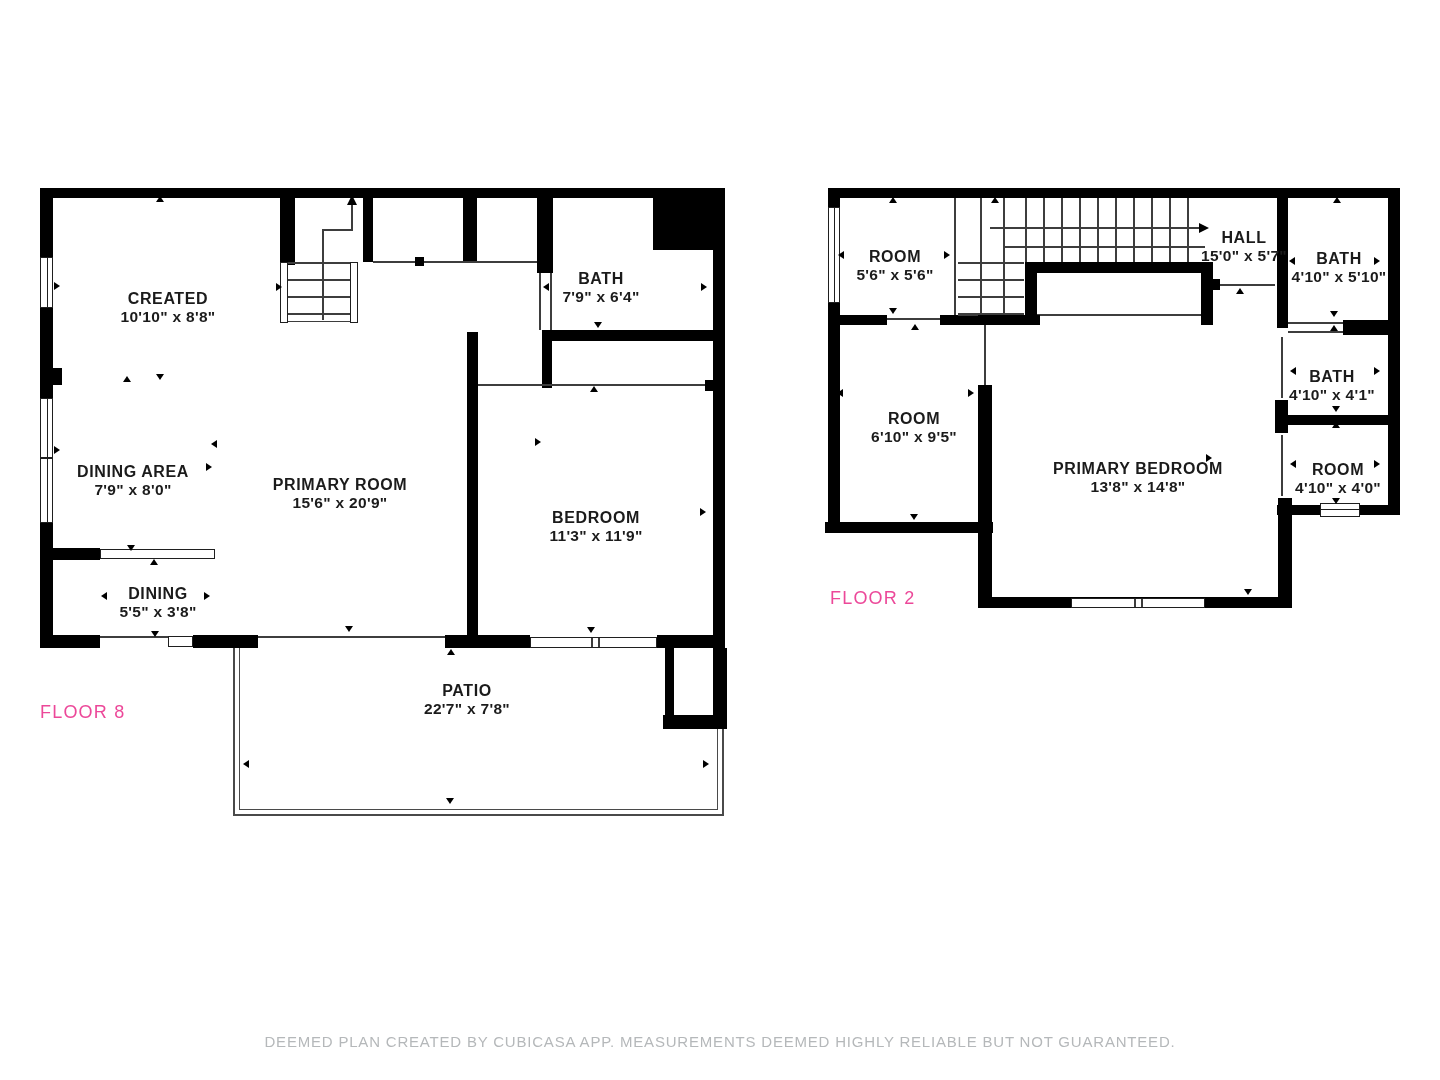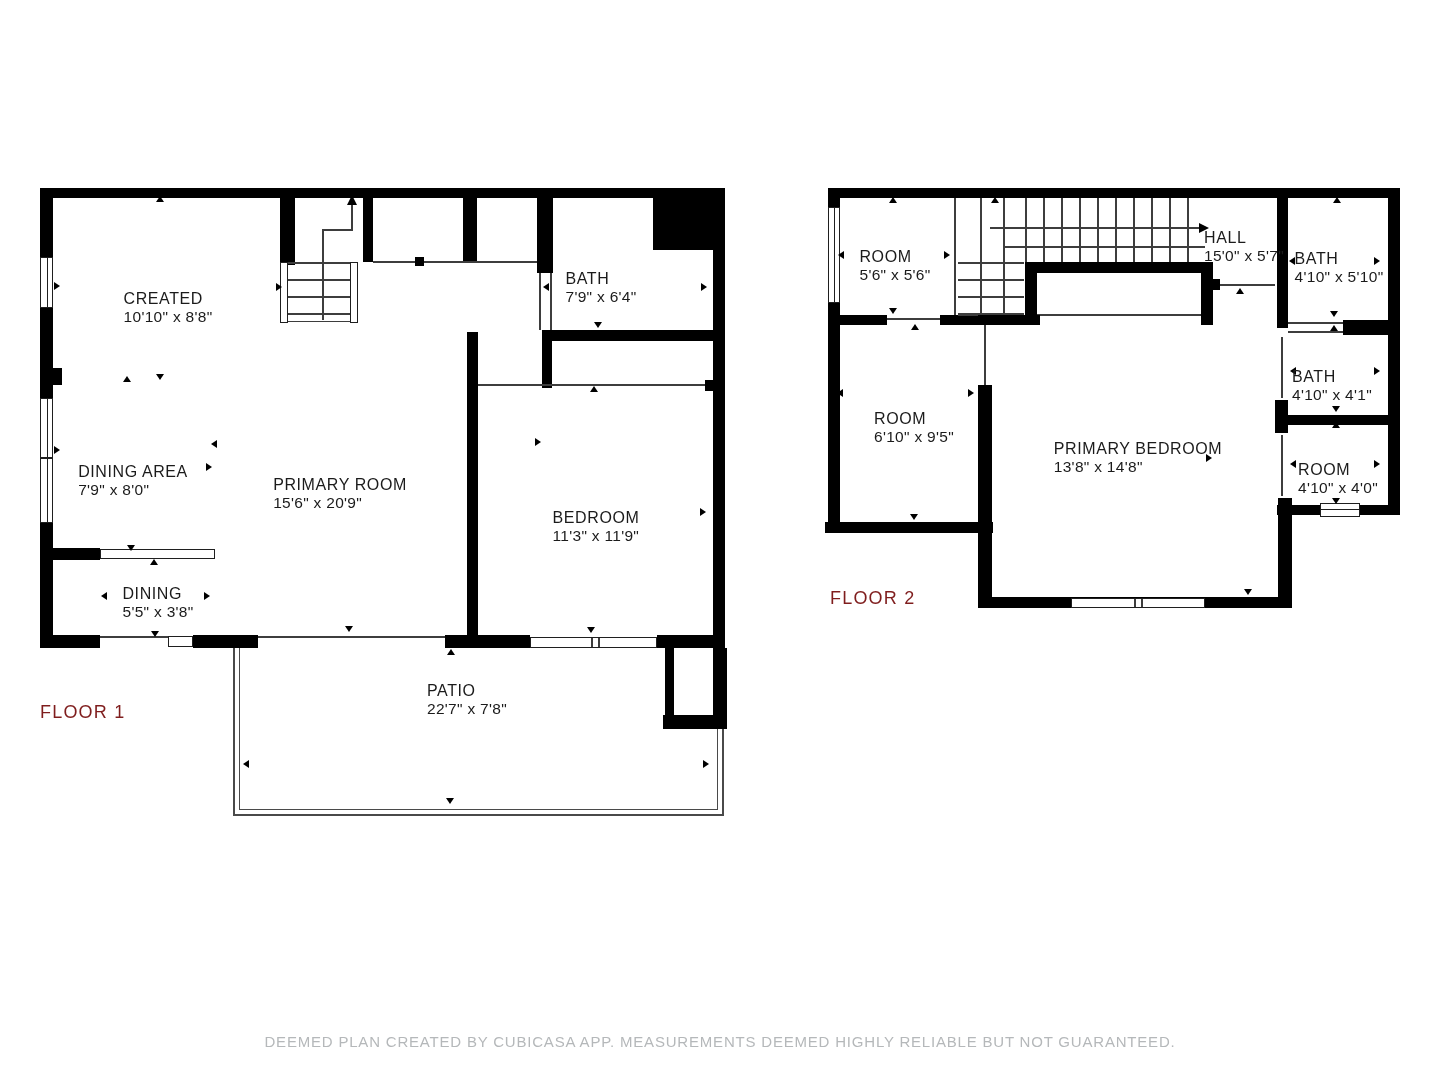"HALL" .room-label { font-weight: none -> bold; text-align: left -> center }
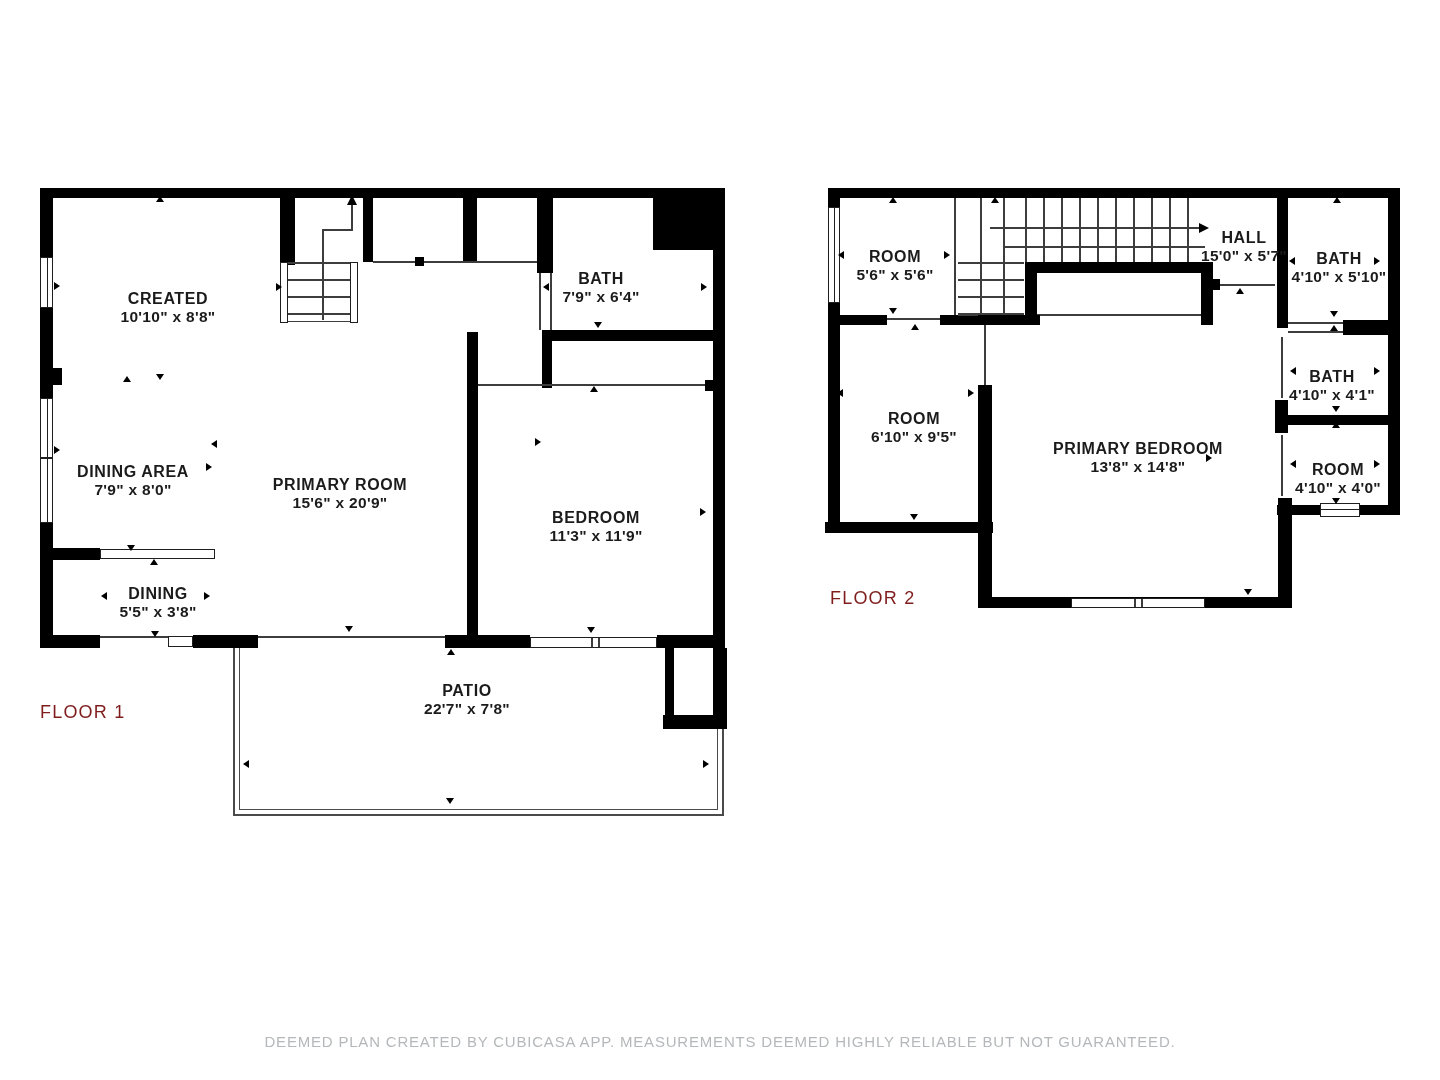"PRIMARY BEDROOM" div.room-label { top: 458px -> 478px }
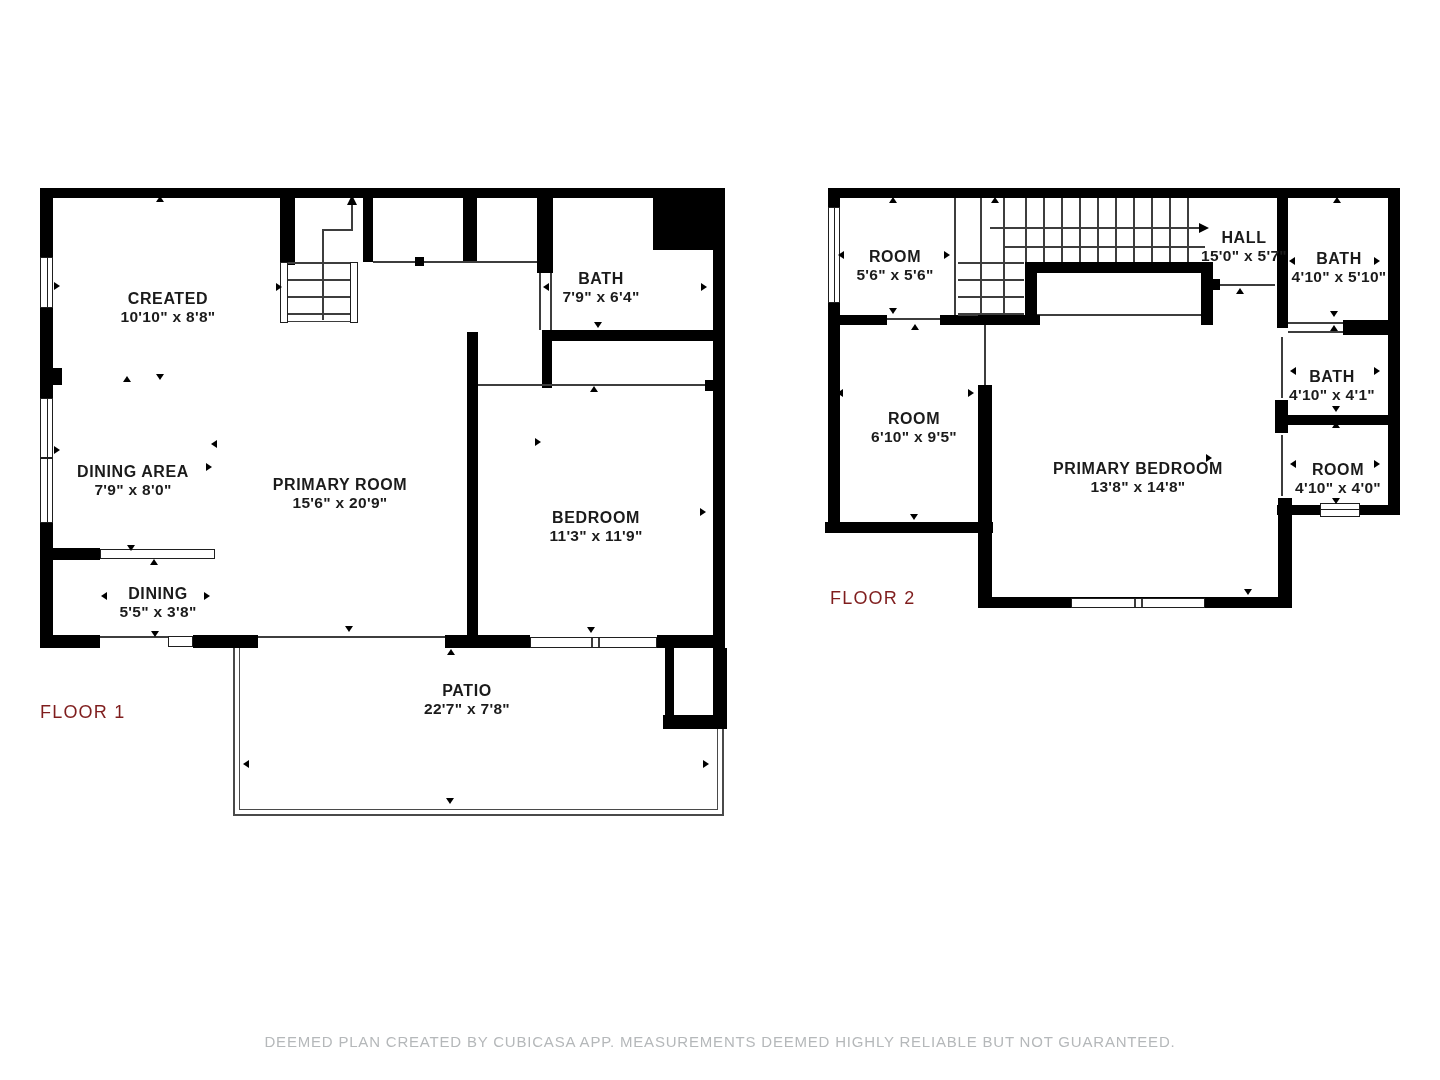"FLOOR 2" .floor-label { color: #7f1d1d -> #ec4899 }
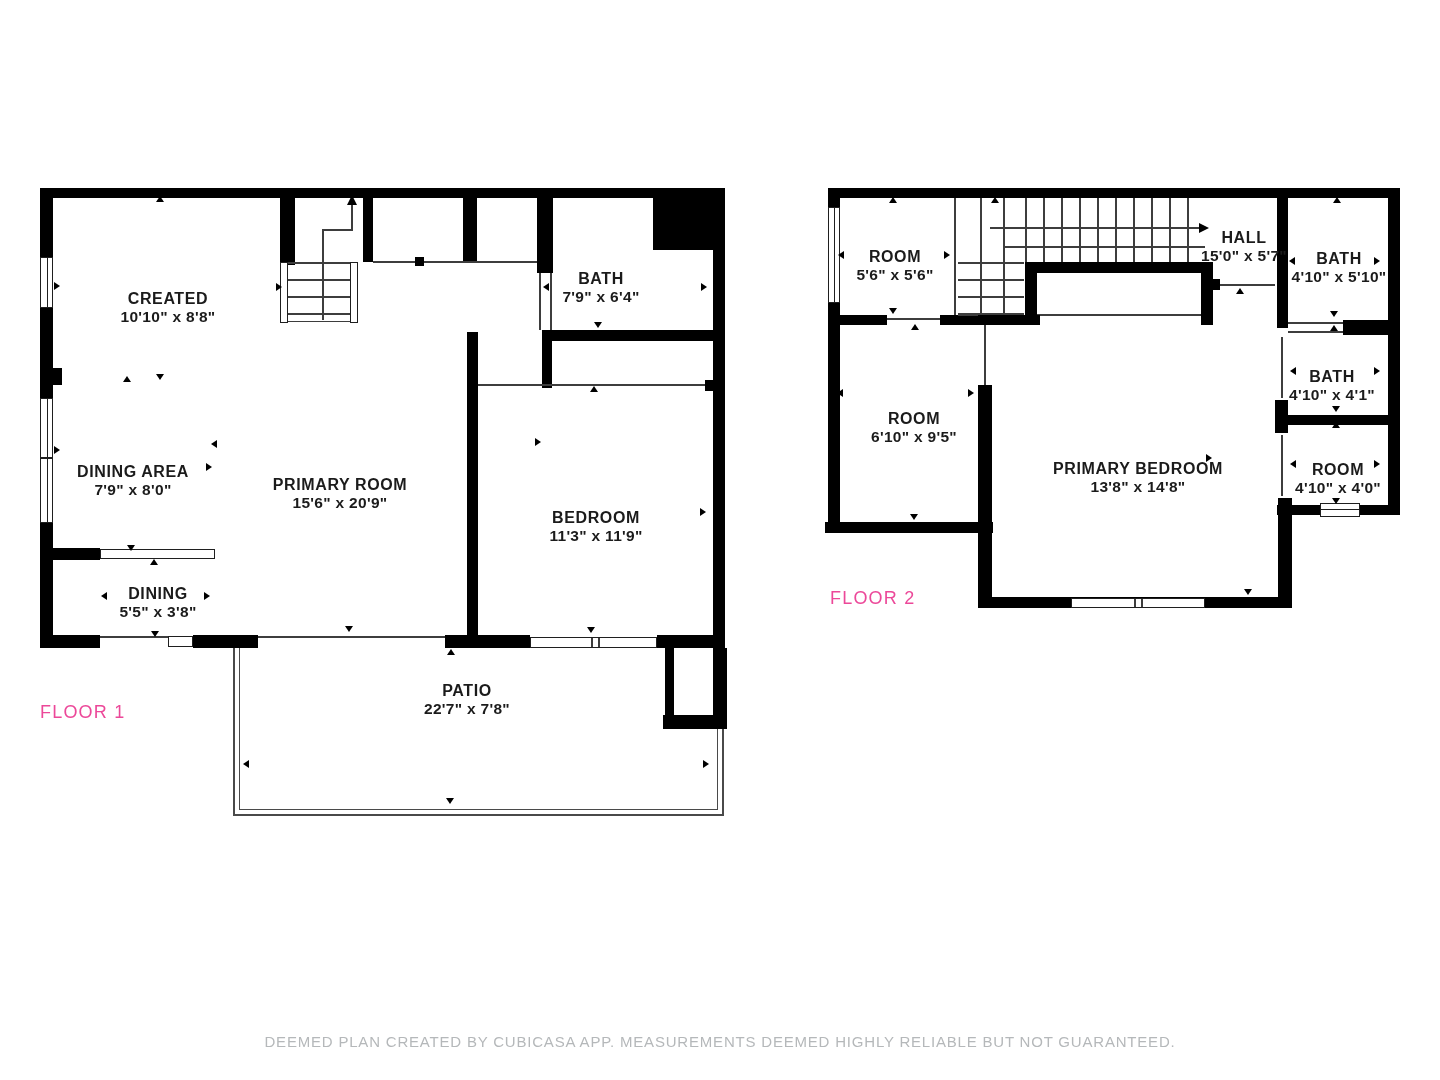"FLOOR 1" div.floor-label { text: 1 -> 8 }
